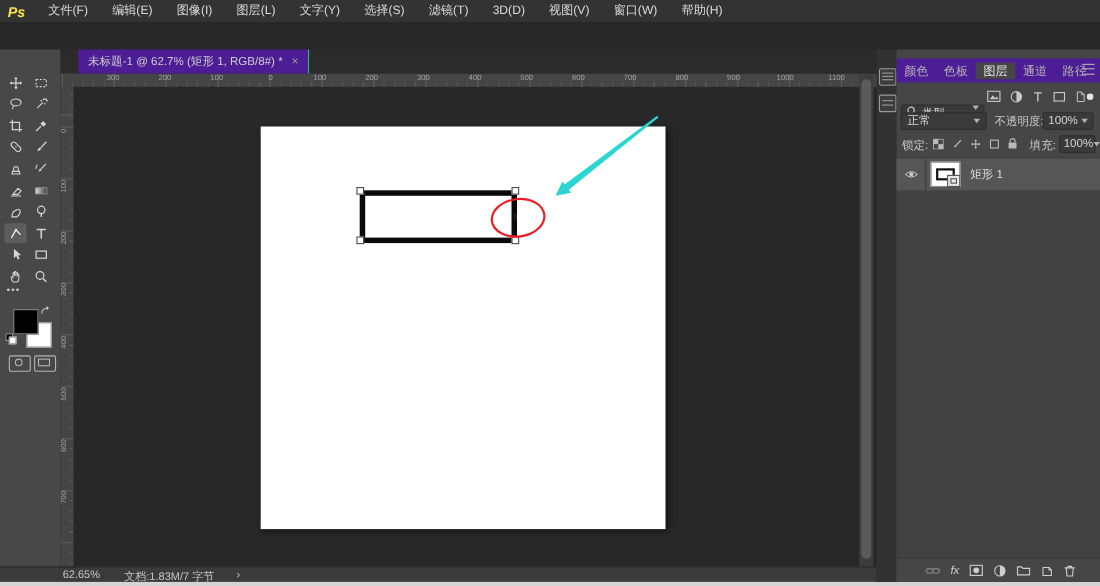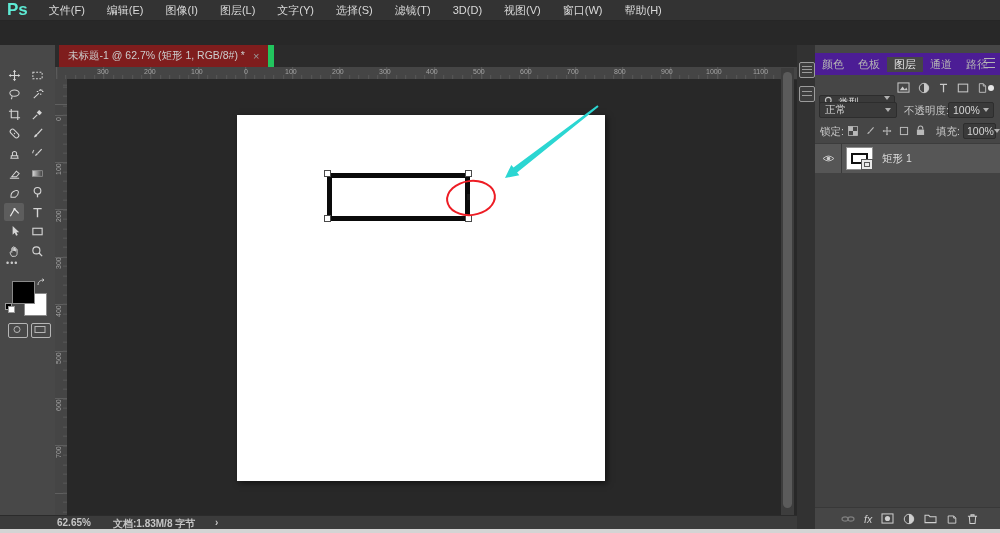"Ps" .ps-logo { color: #5eead4 -> #fde047; font-size: 17px -> 13px; font-style: none -> italic }
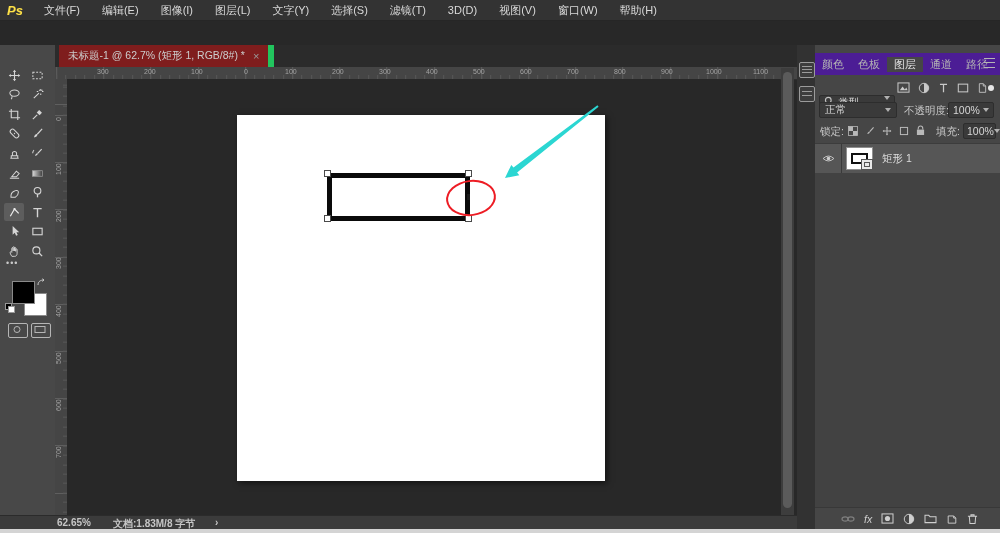"未标题-1 @ 62.7% (矩形 1," .doc-tab { background: #7f1d1d -> #4c1d95; border-right: 6px solid #22c55e -> 1px solid #22c55e; left: 4px -> 16px }
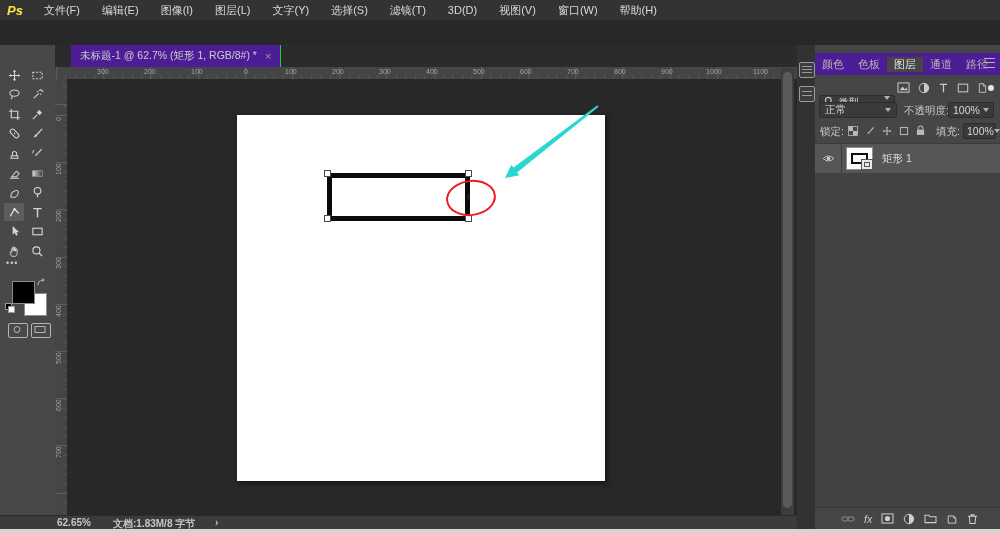"62.65%" .statusbar span { font-weight: bold -> none }
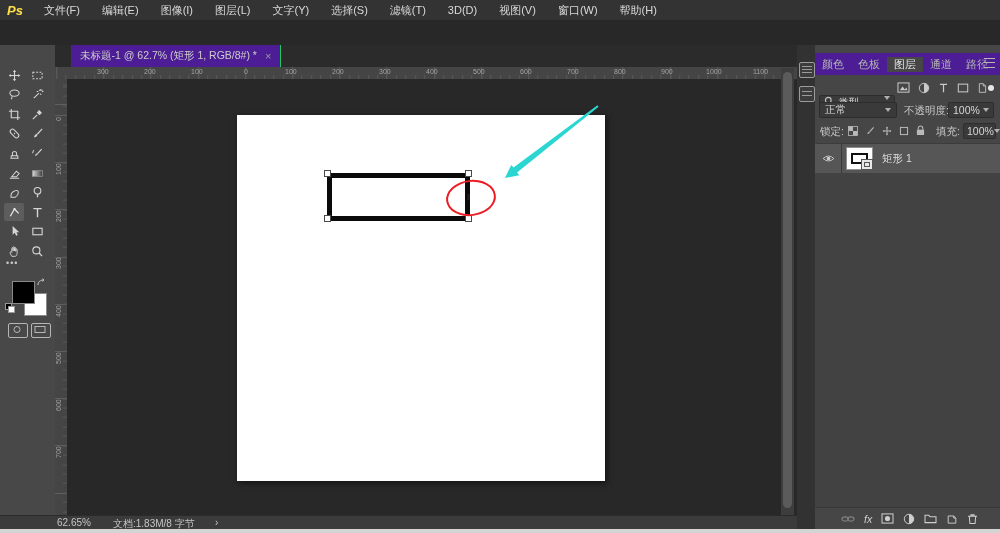"文档:1.83M/8 字节" span { text: :1.83M/8 -> :1.83M/7 }
